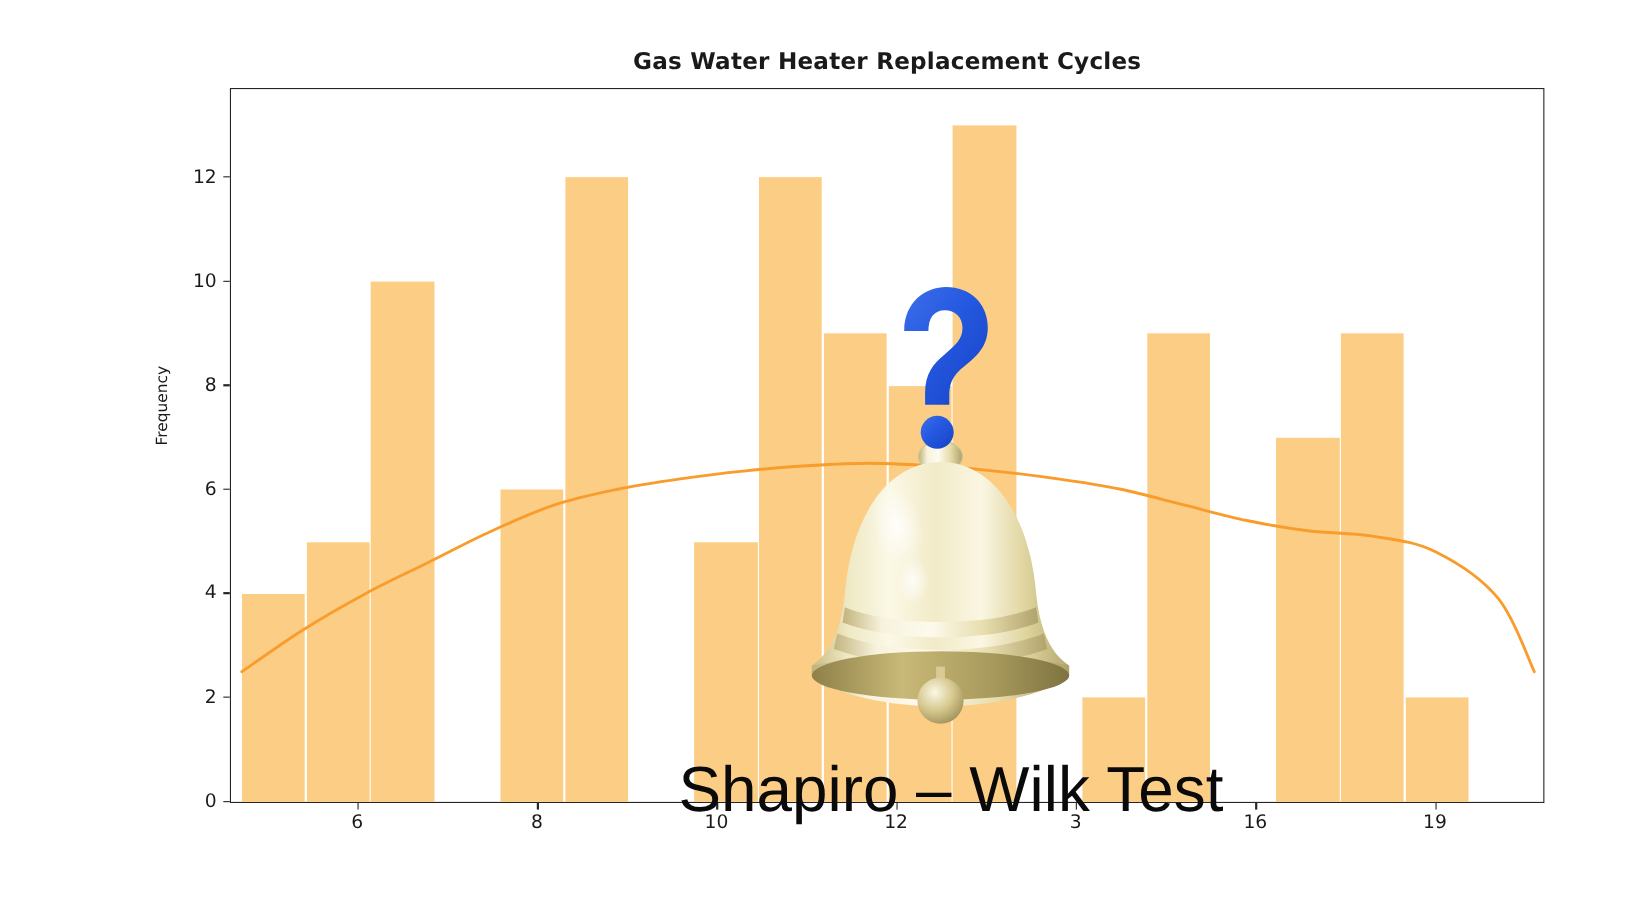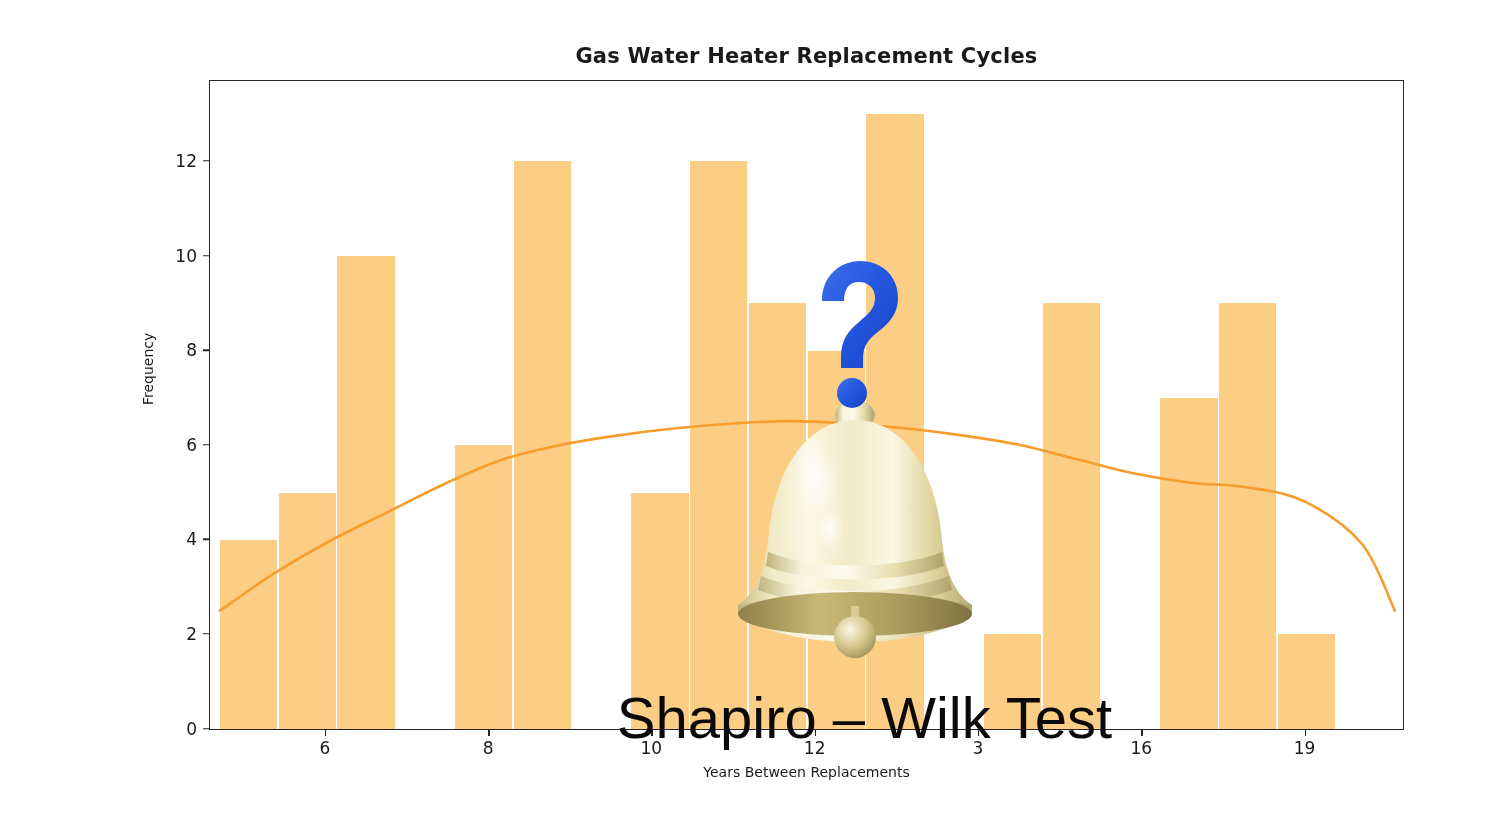"Years Between Replacements" div { html: <div>Years Between Replacements</div> -> none }
